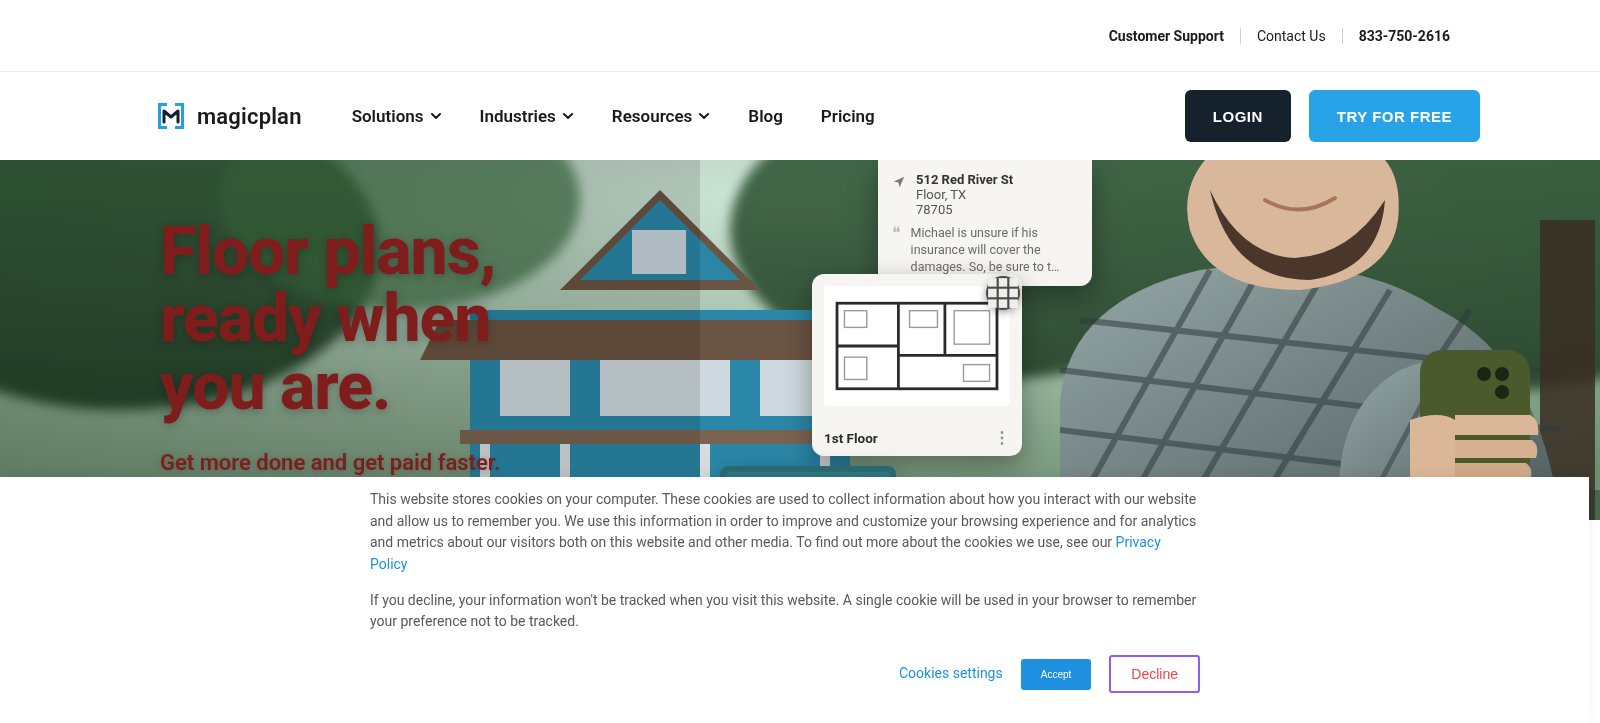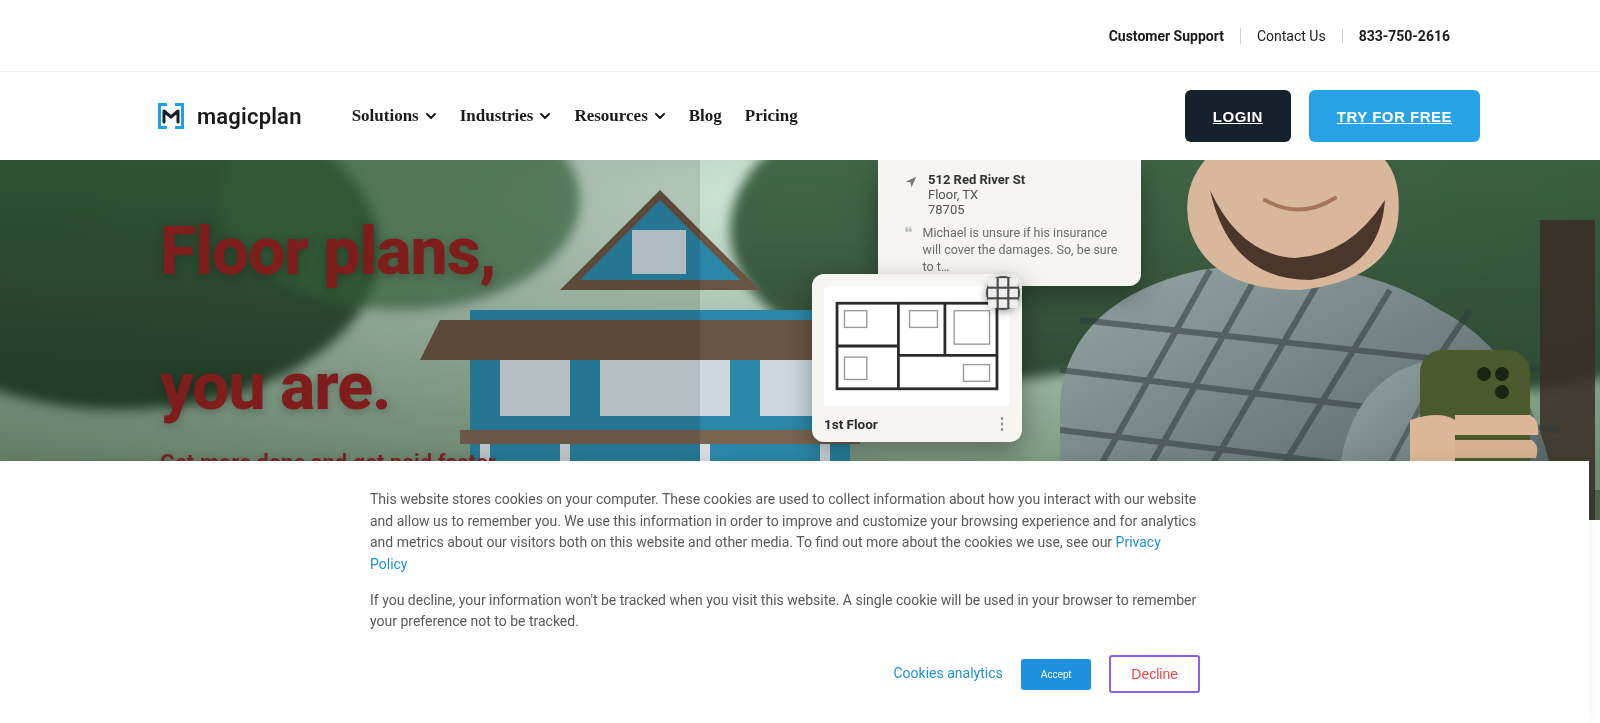"Solutions" .menu { font-family: Liberation Serif, serif -> none; gap: 23px -> 38px }
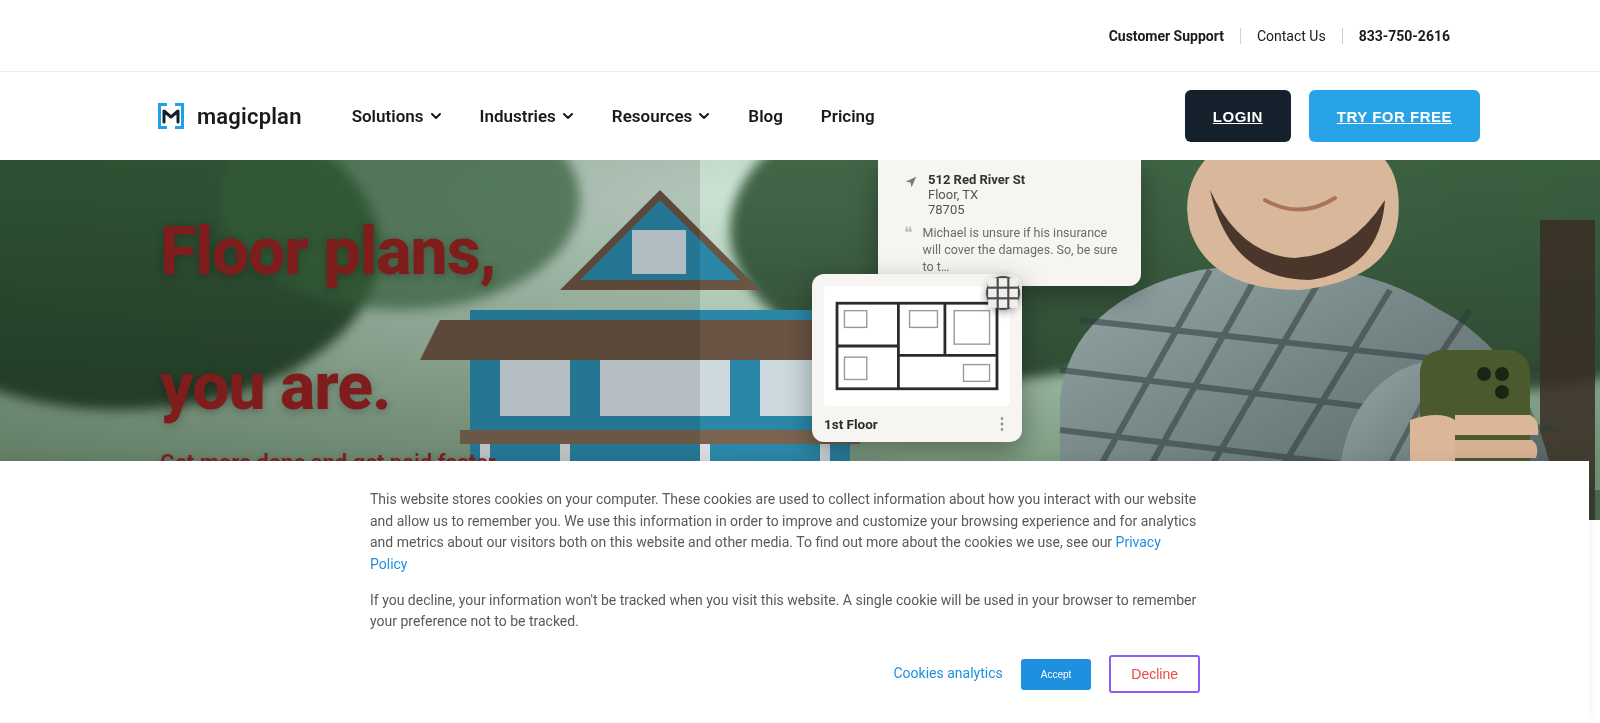"LOGIN" .btn { text-decoration: underline -> none }
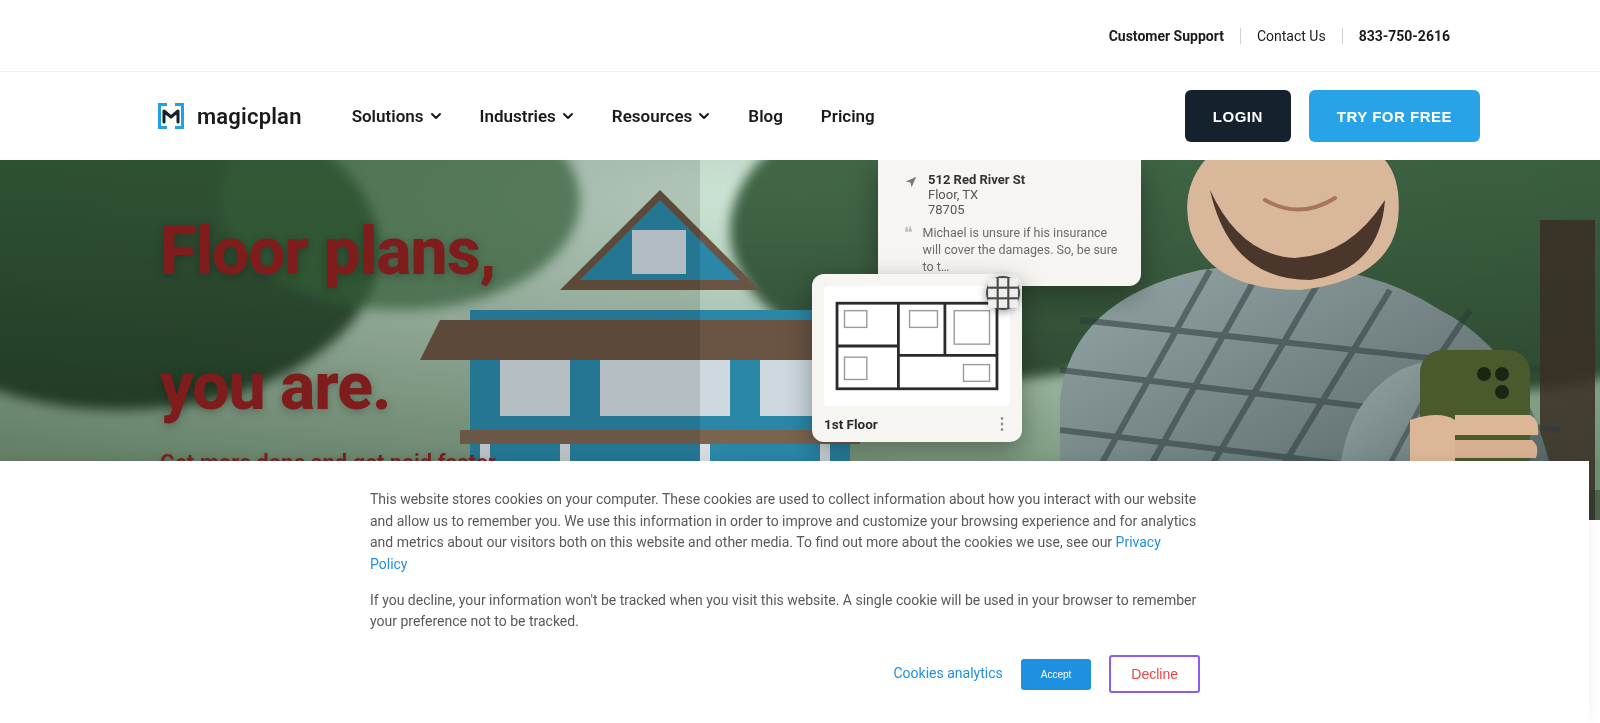"512 Red River St" .addr-card { padding: 12px 14px 10px 26px -> 12px 14px 10px 14px; width: 263px -> 214px }
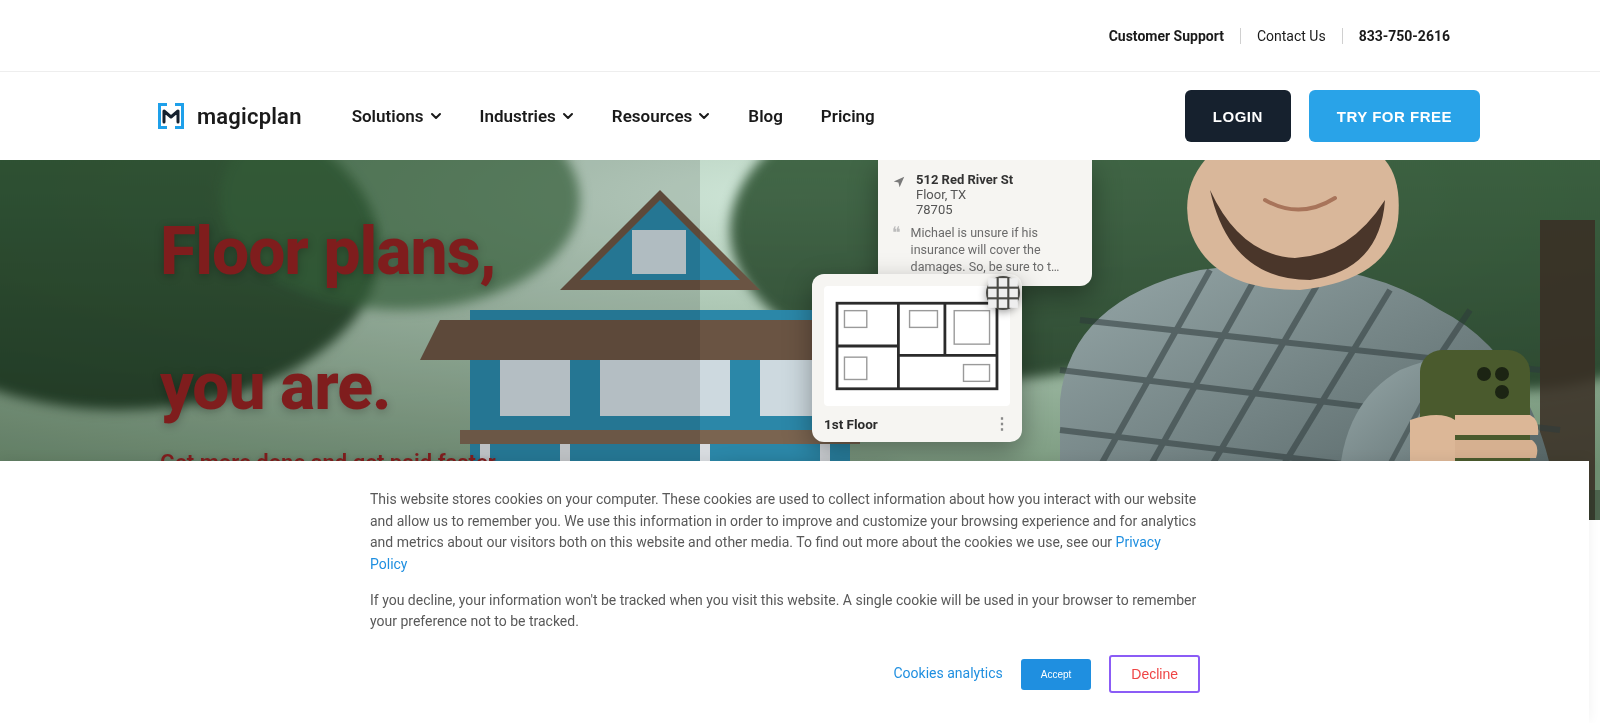"ready when" span { html: none -> <span>ready when</span> }
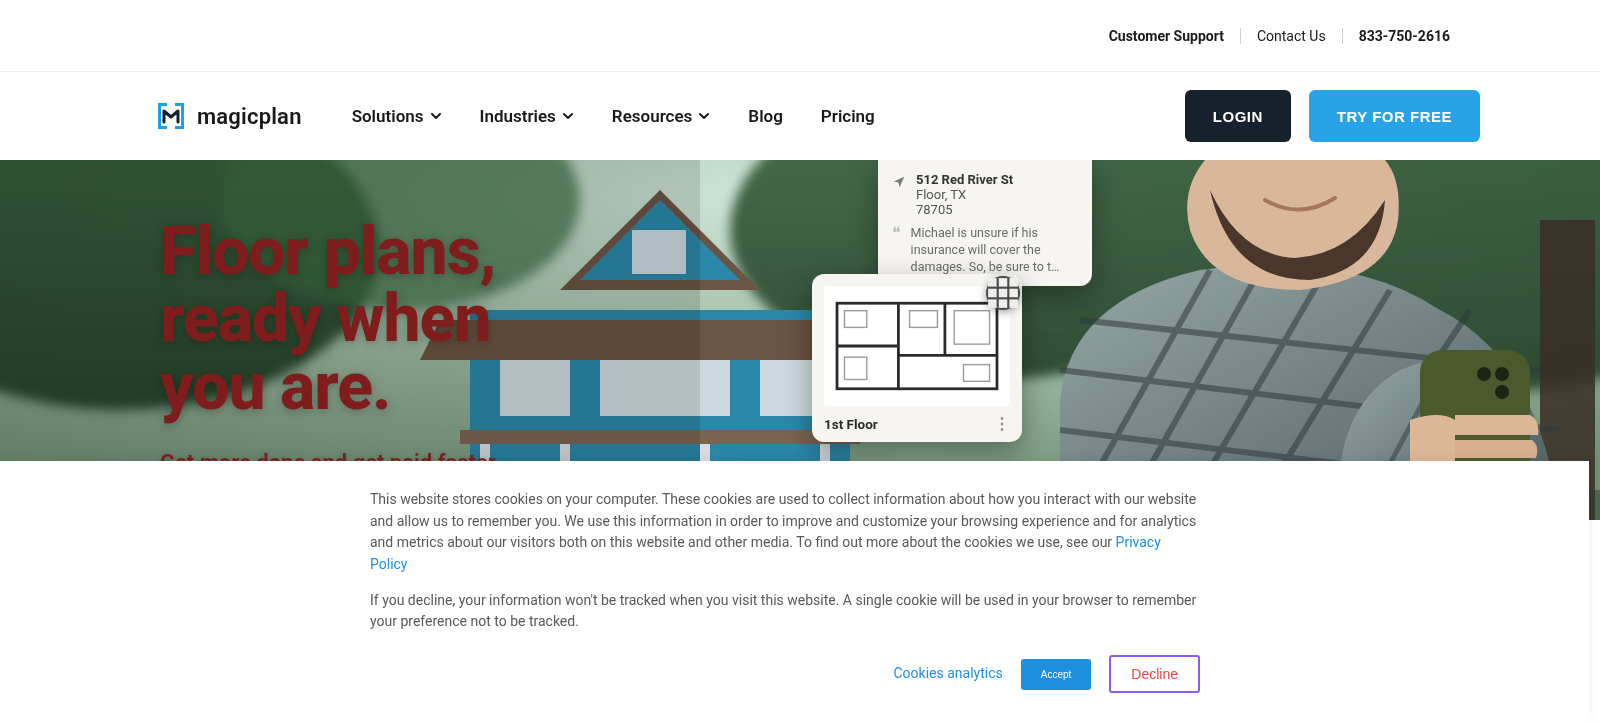"1st Floor" .plan-footer { margin-top: 10px -> 24px }
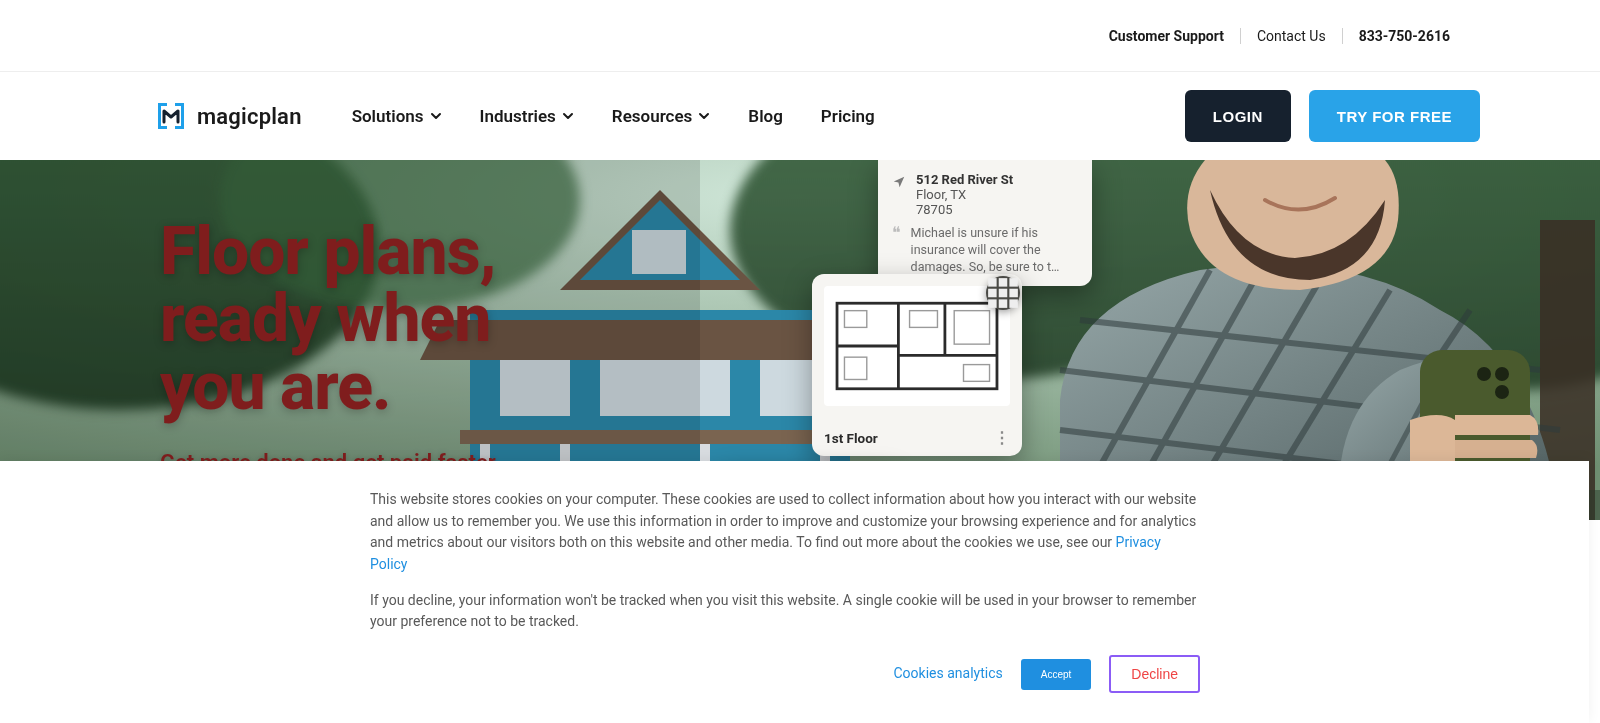"This website stores cookies on" .cookie { padding: 28px 0 30px 0 -> 12px 0 30px 0 }
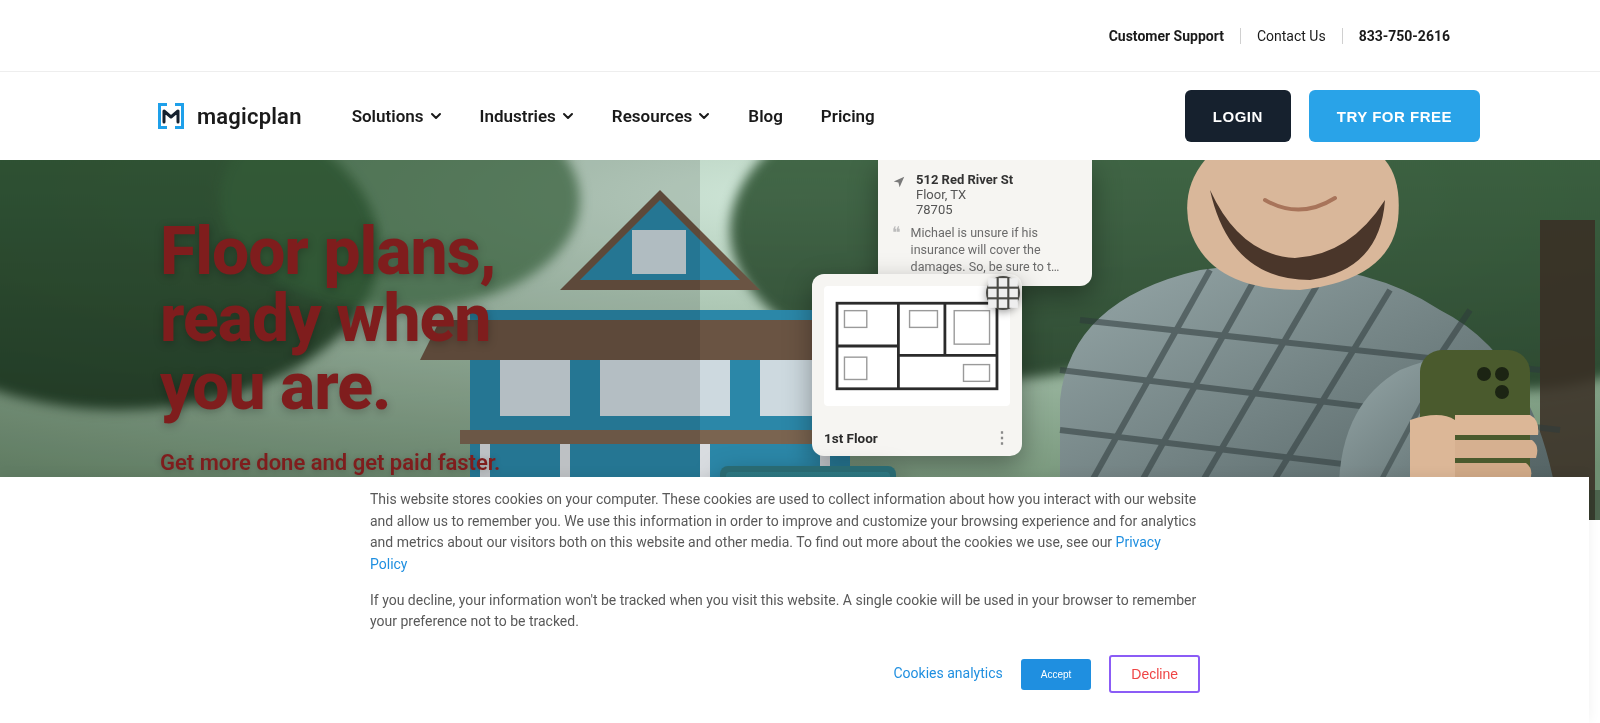"Cookies analytics" span.cookie-link { text: analytics -> settings }
